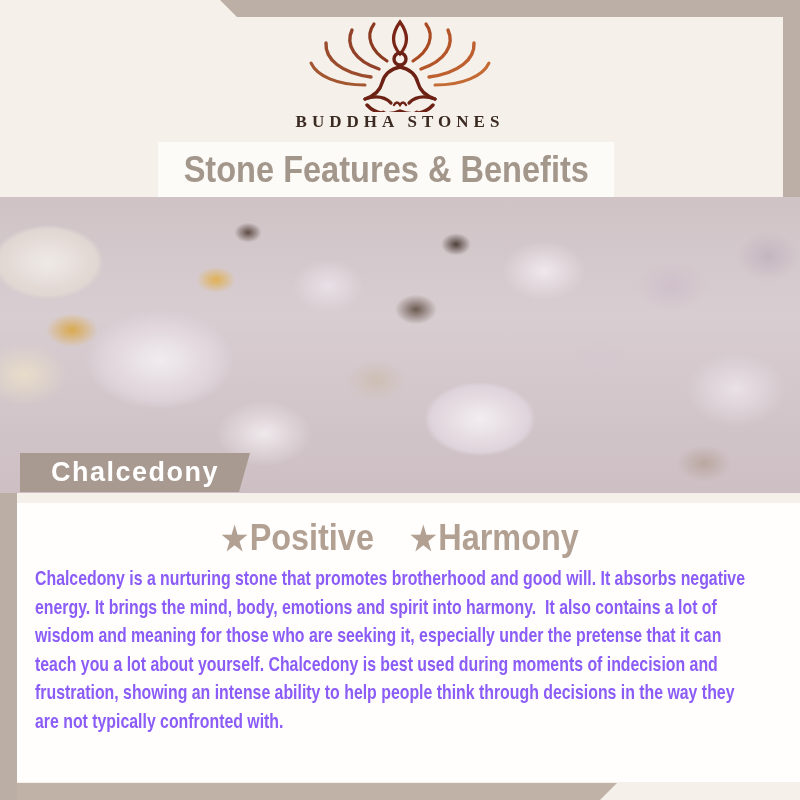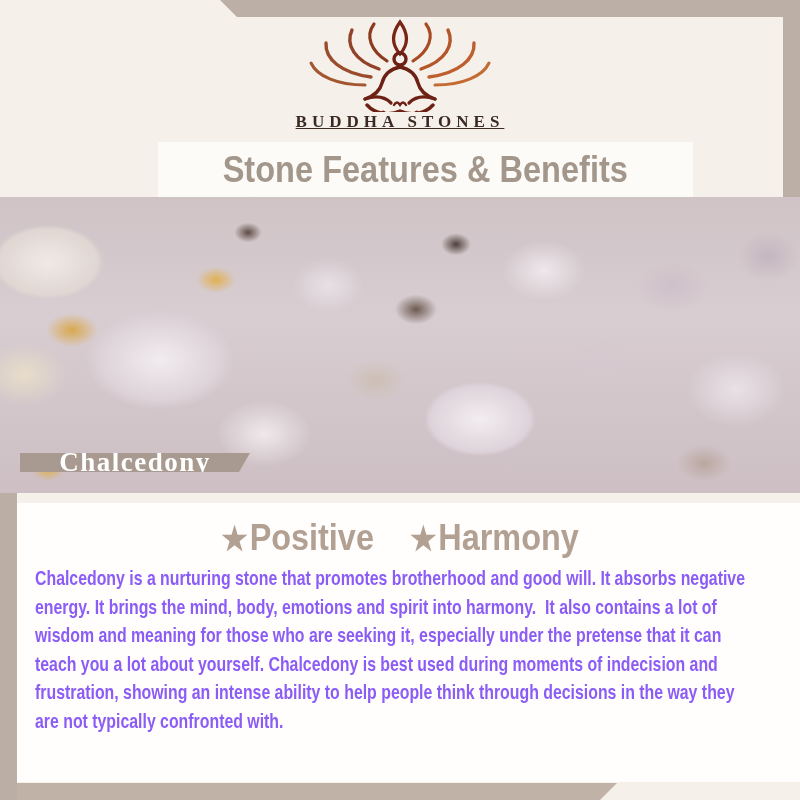"BUDDHA STONES" .brand-name { text-decoration: underline -> none }
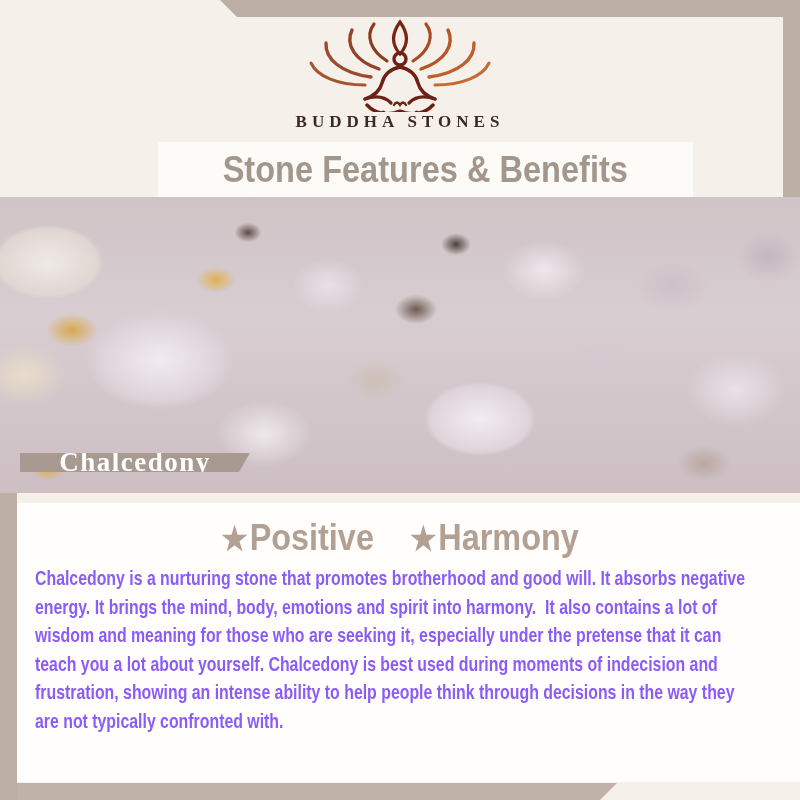"Stone Features & Benefits" .banner { width: 535px -> 456px }
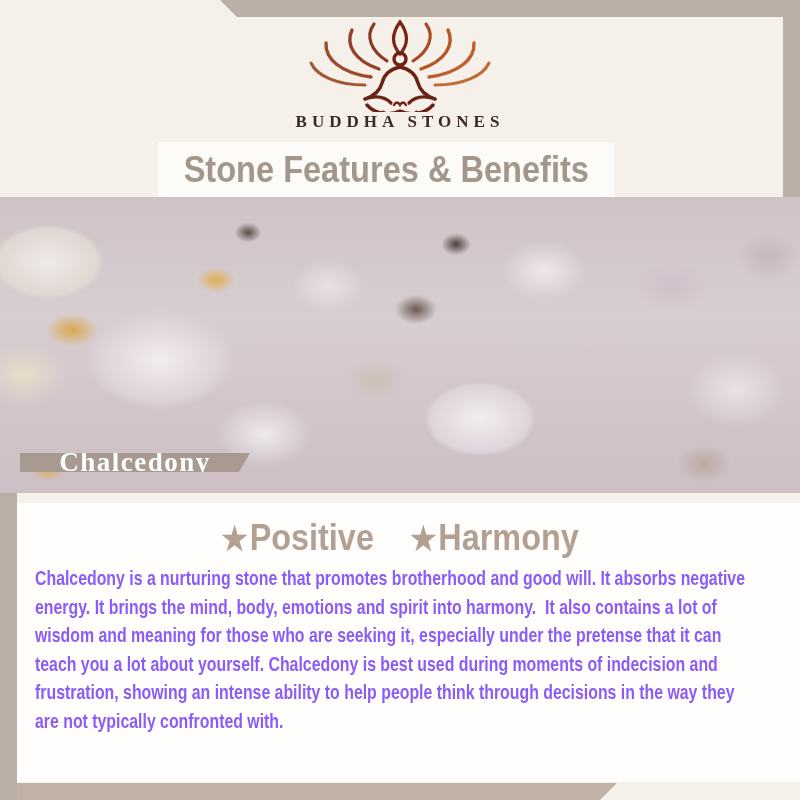"Chalcedony" .stone-label { font-family: Liberation Serif, serif -> none; height: 19px -> 39px }
